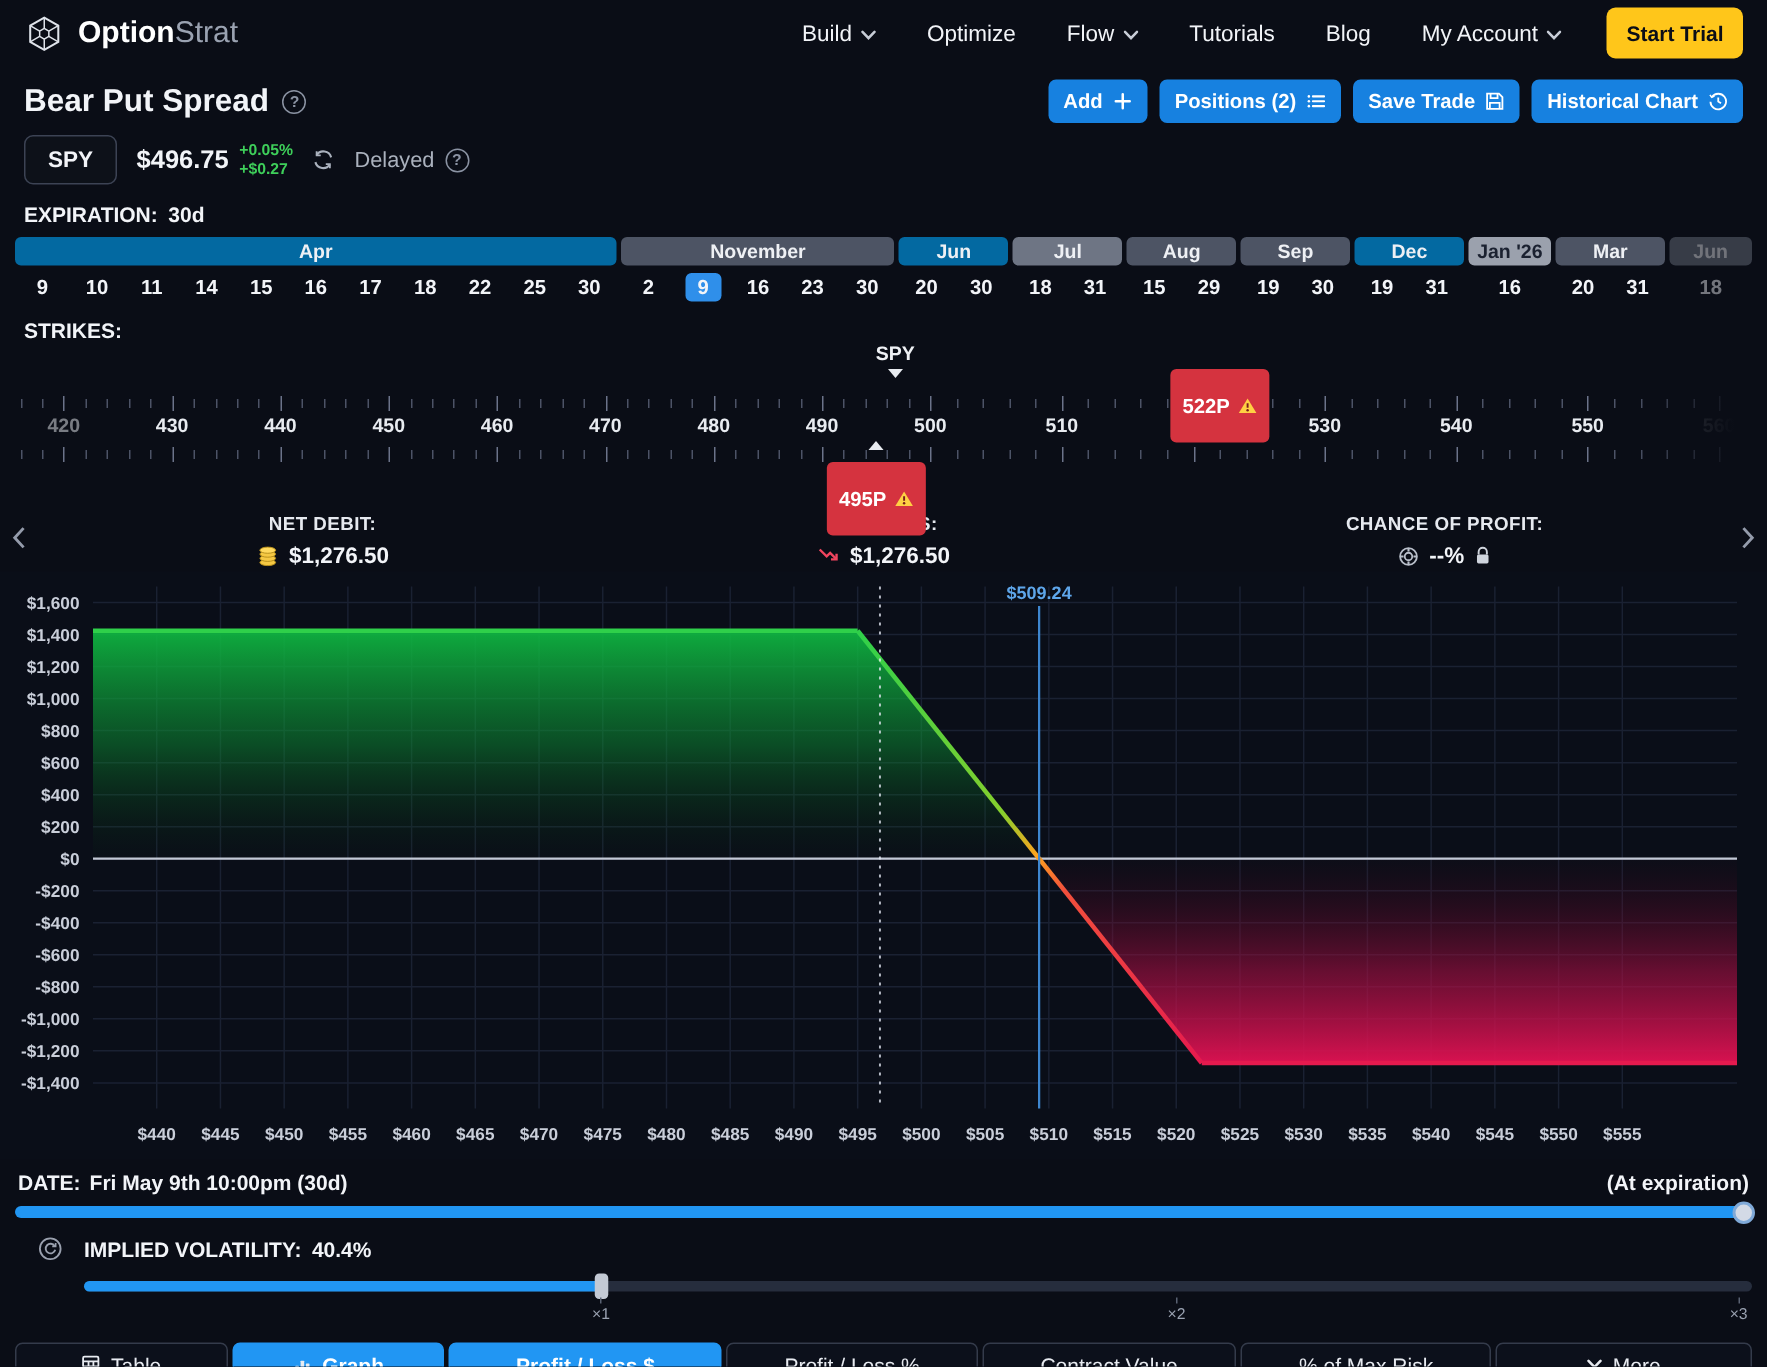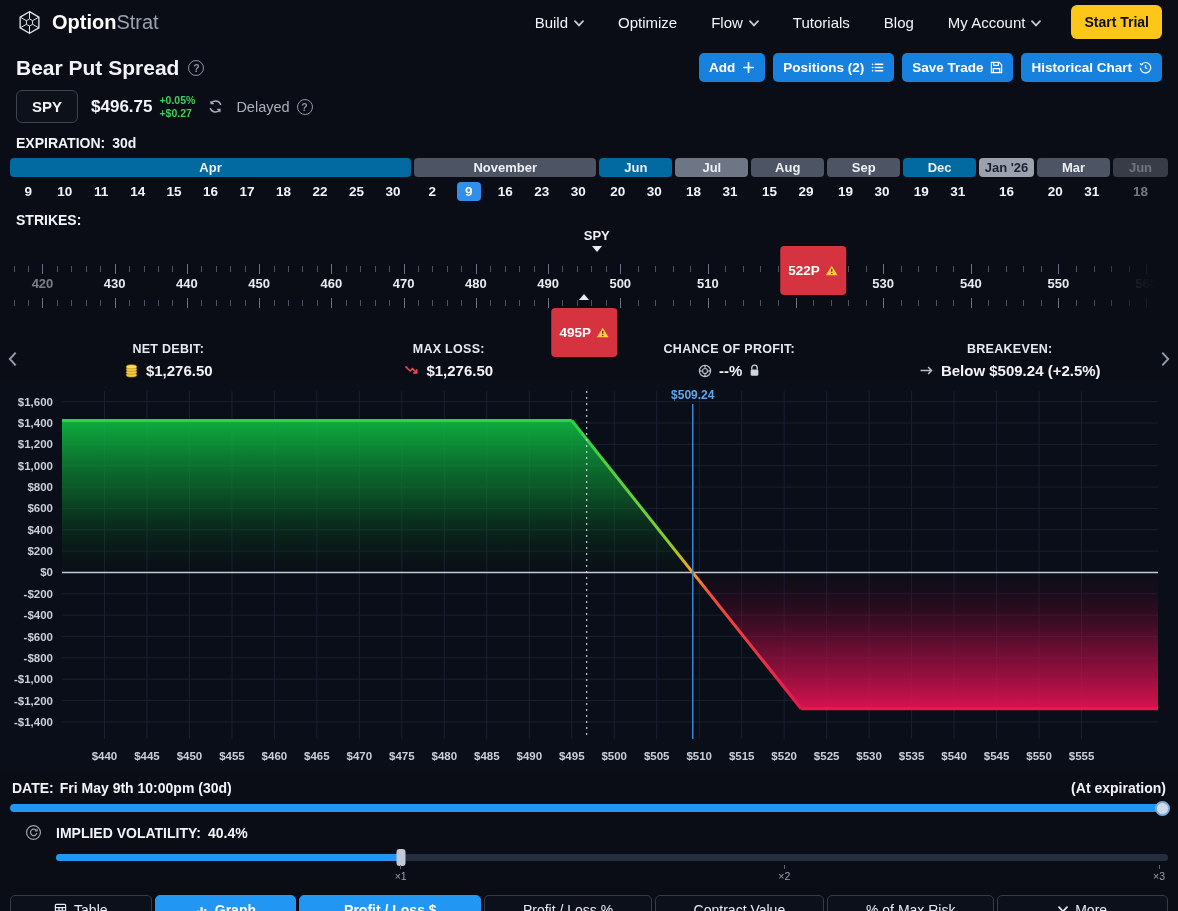"BREAKEVEN:" div.stat { html: <div> <div>BREAKEVEN:</div> <div> <span> <svg> <path></path> </svg> </span> <span>Below $509.24 (+2.5%)</span> </div> </div> -> none }
